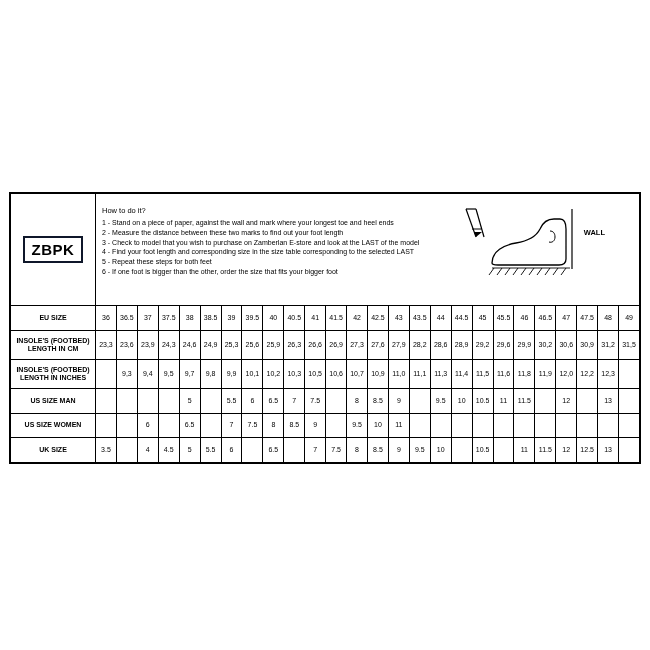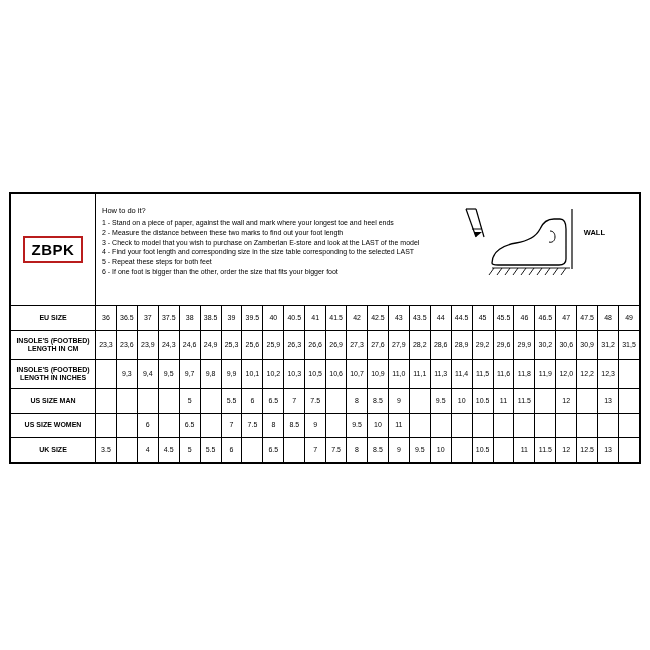"ZBPK" .logo-box { border: 2px solid #b91c1c -> 2px solid #0f172a }
